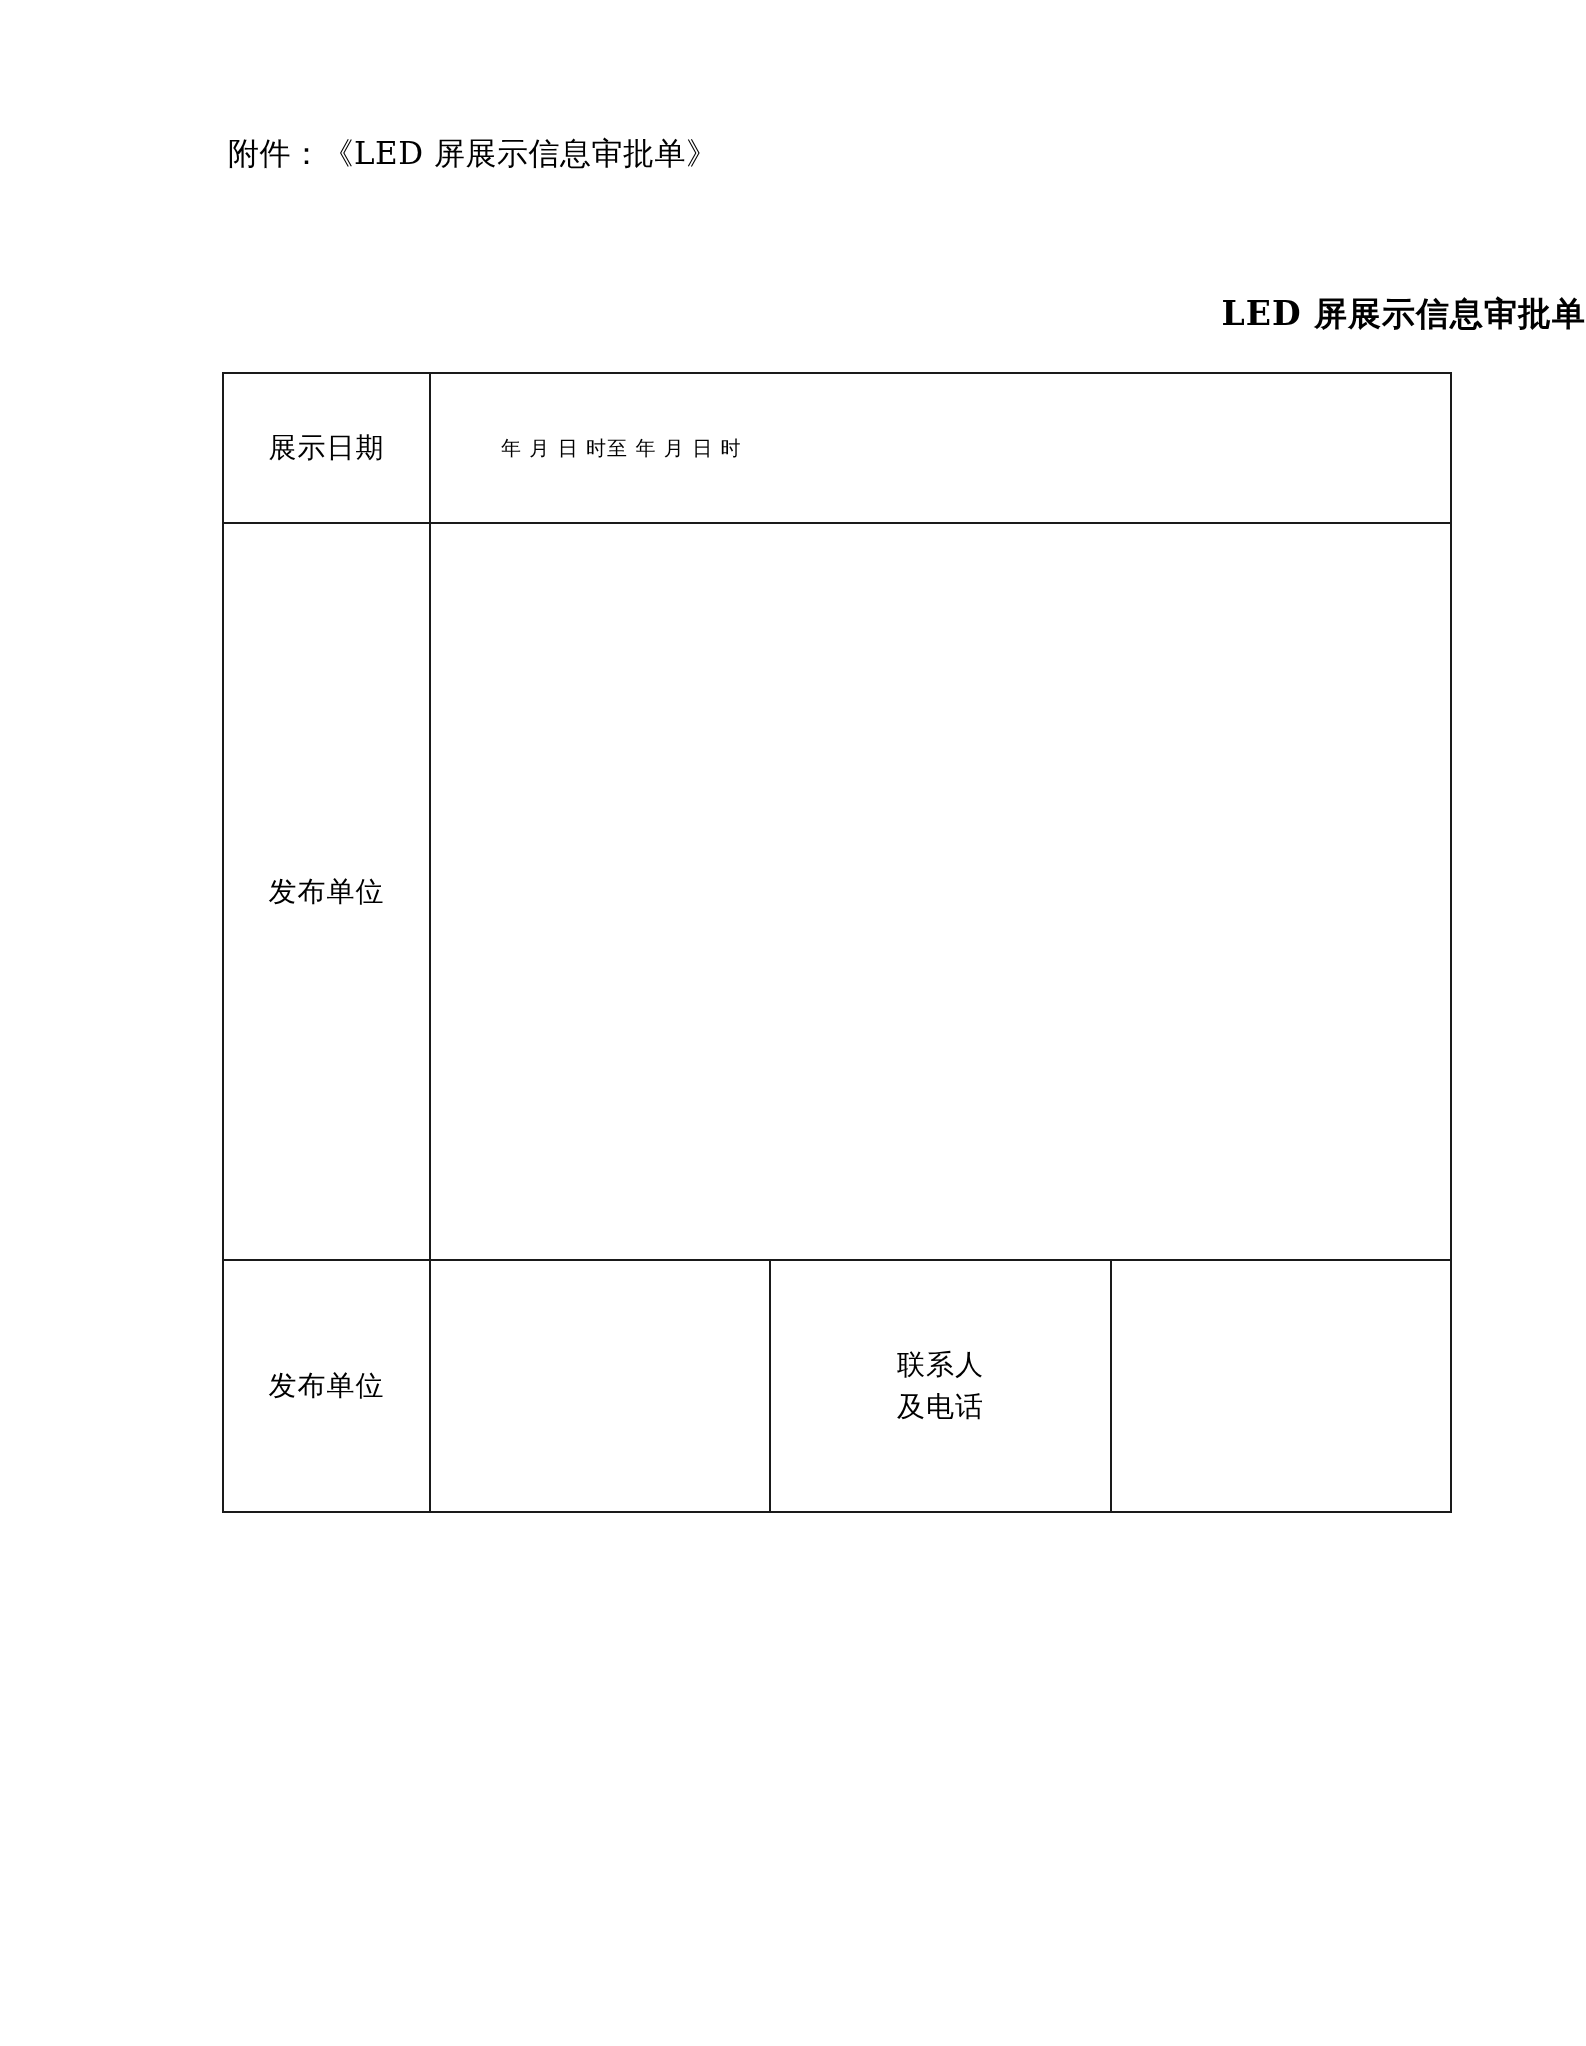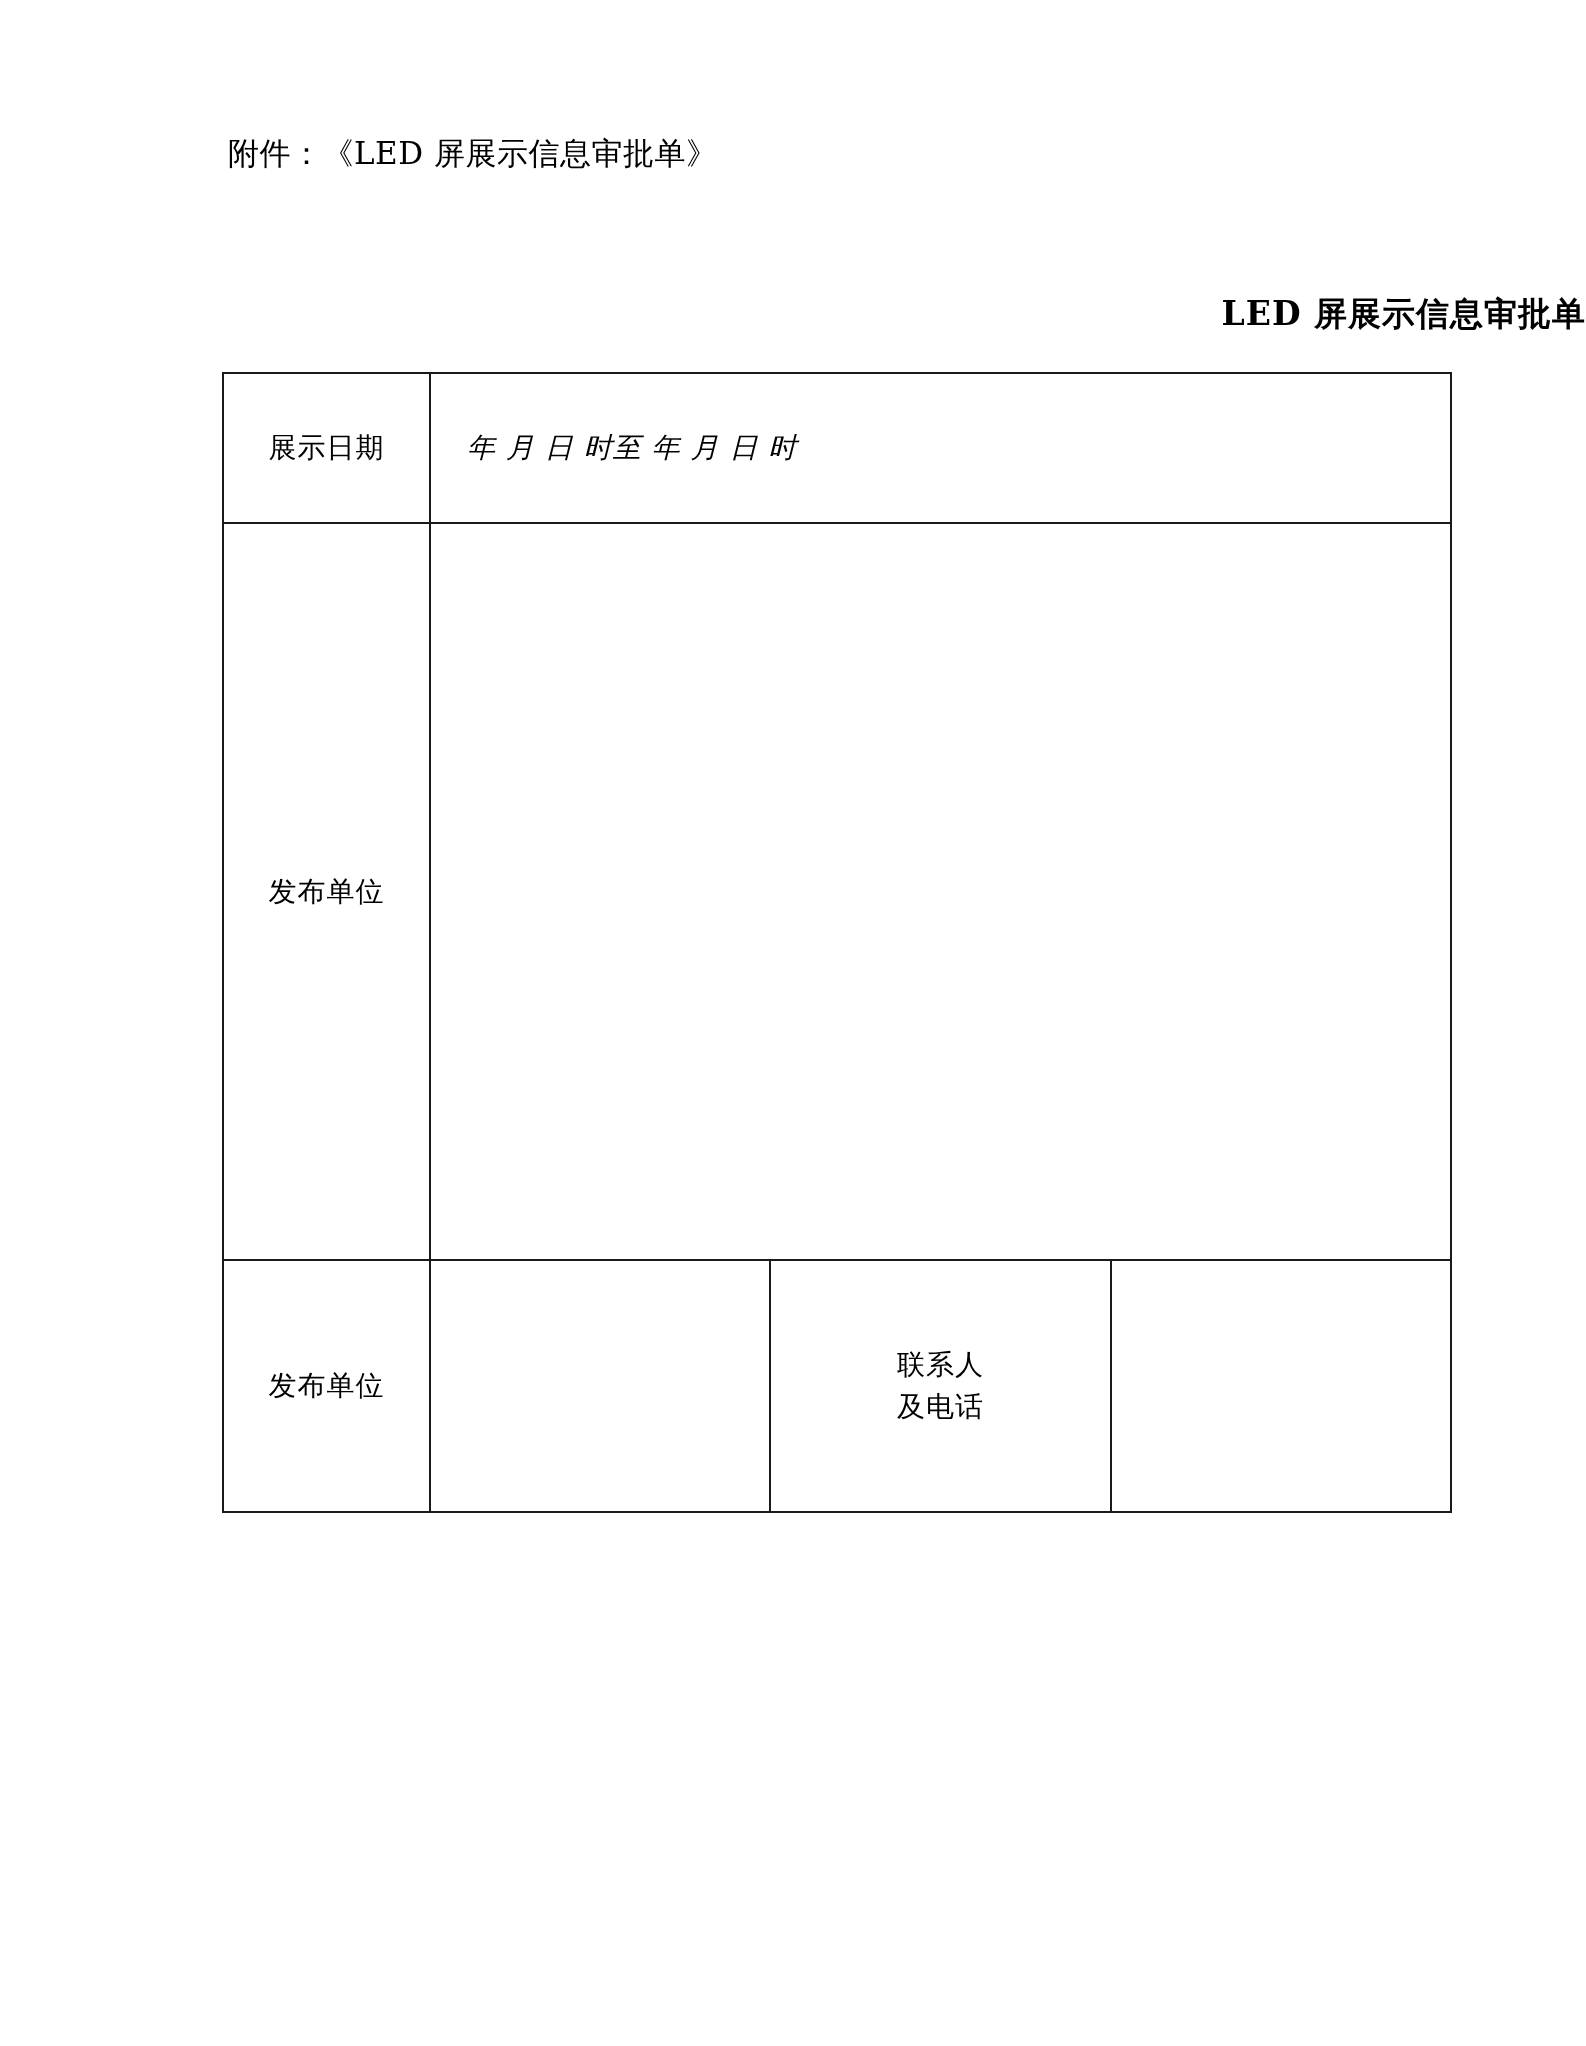"年 月 日 时至 年" .date-values { font-size: 28px -> 20px; font-style: italic -> none; padding-left: 36px -> 70px }
